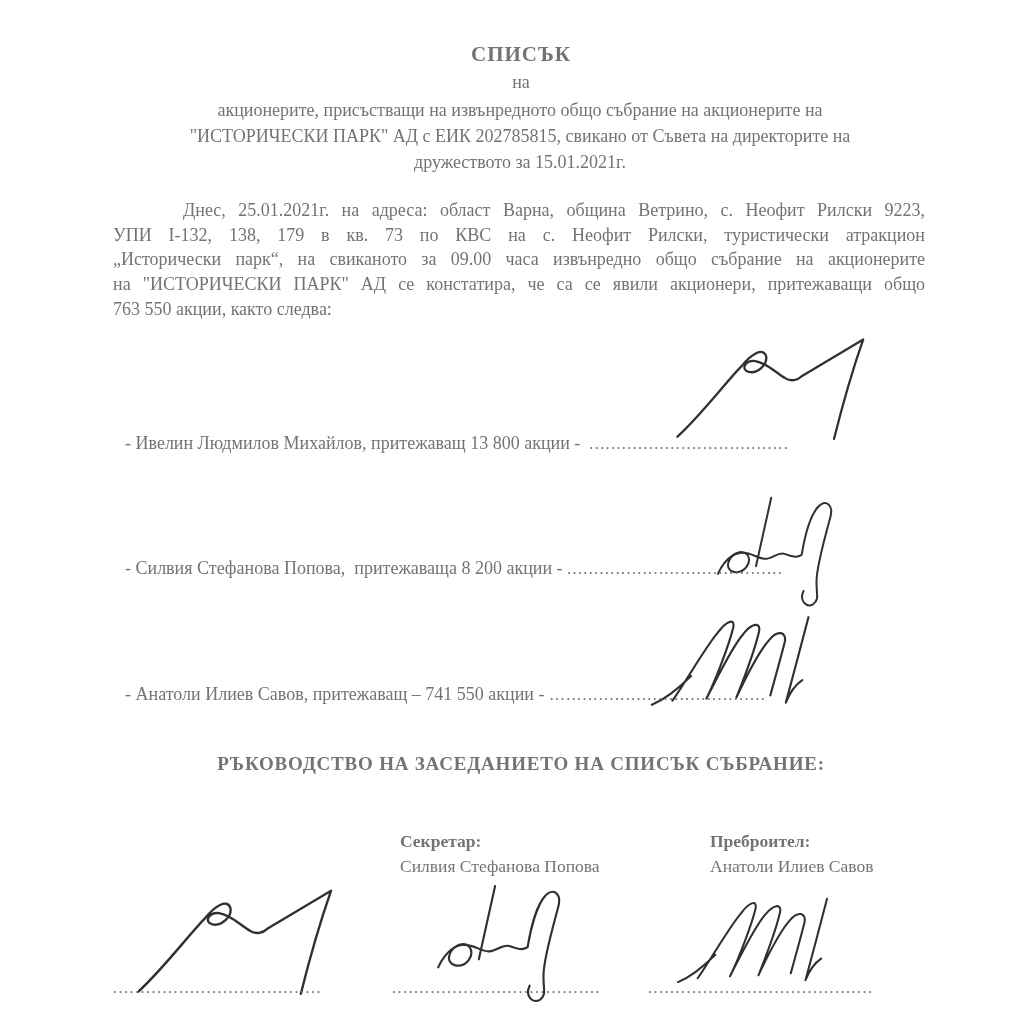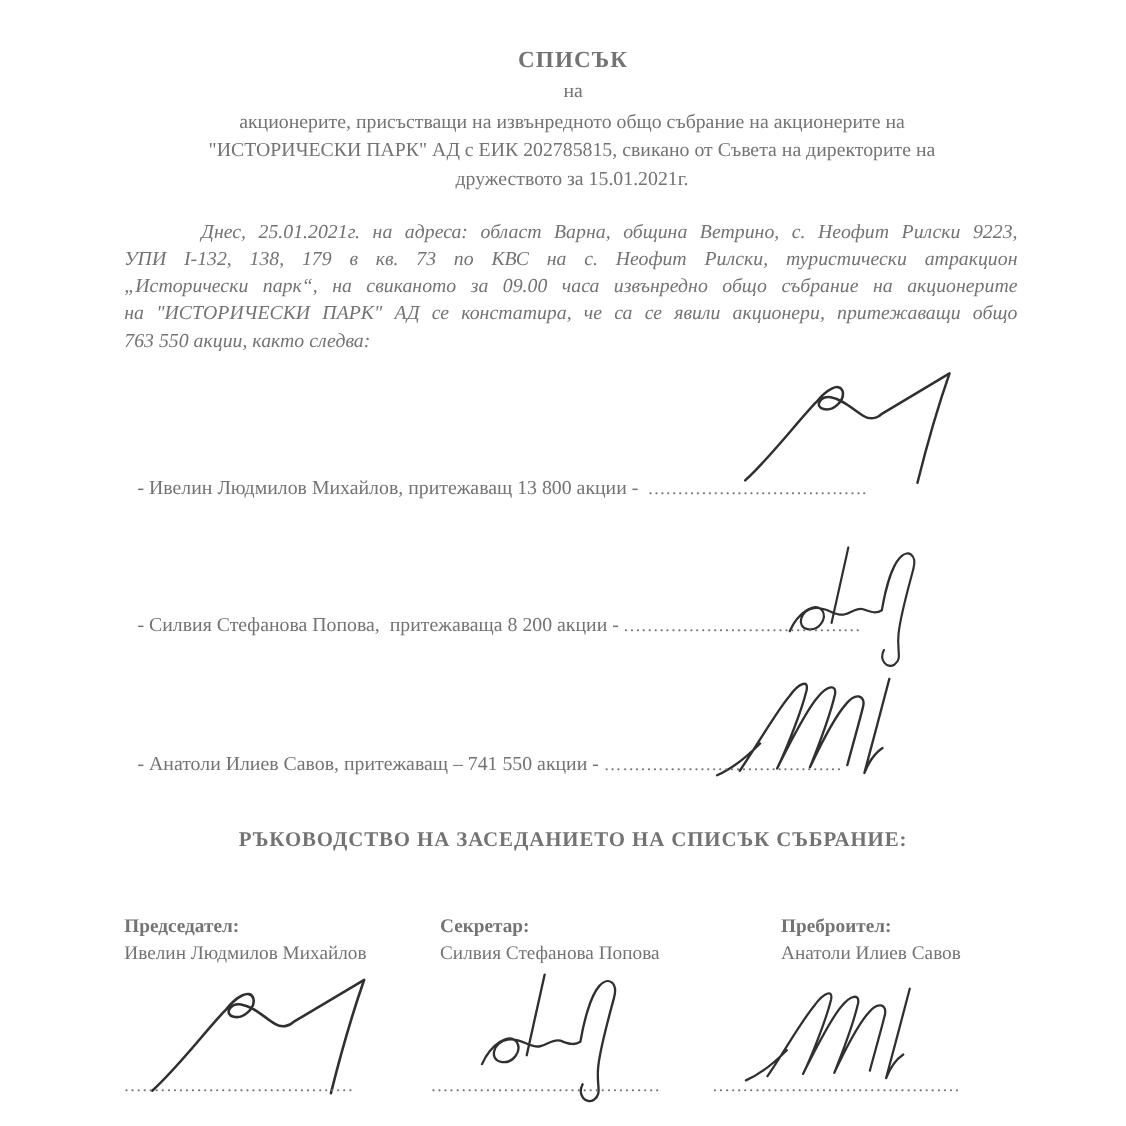"Днес, 25.01.2021г. на адреса: област" .intro .ln { font-style: italic -> none }
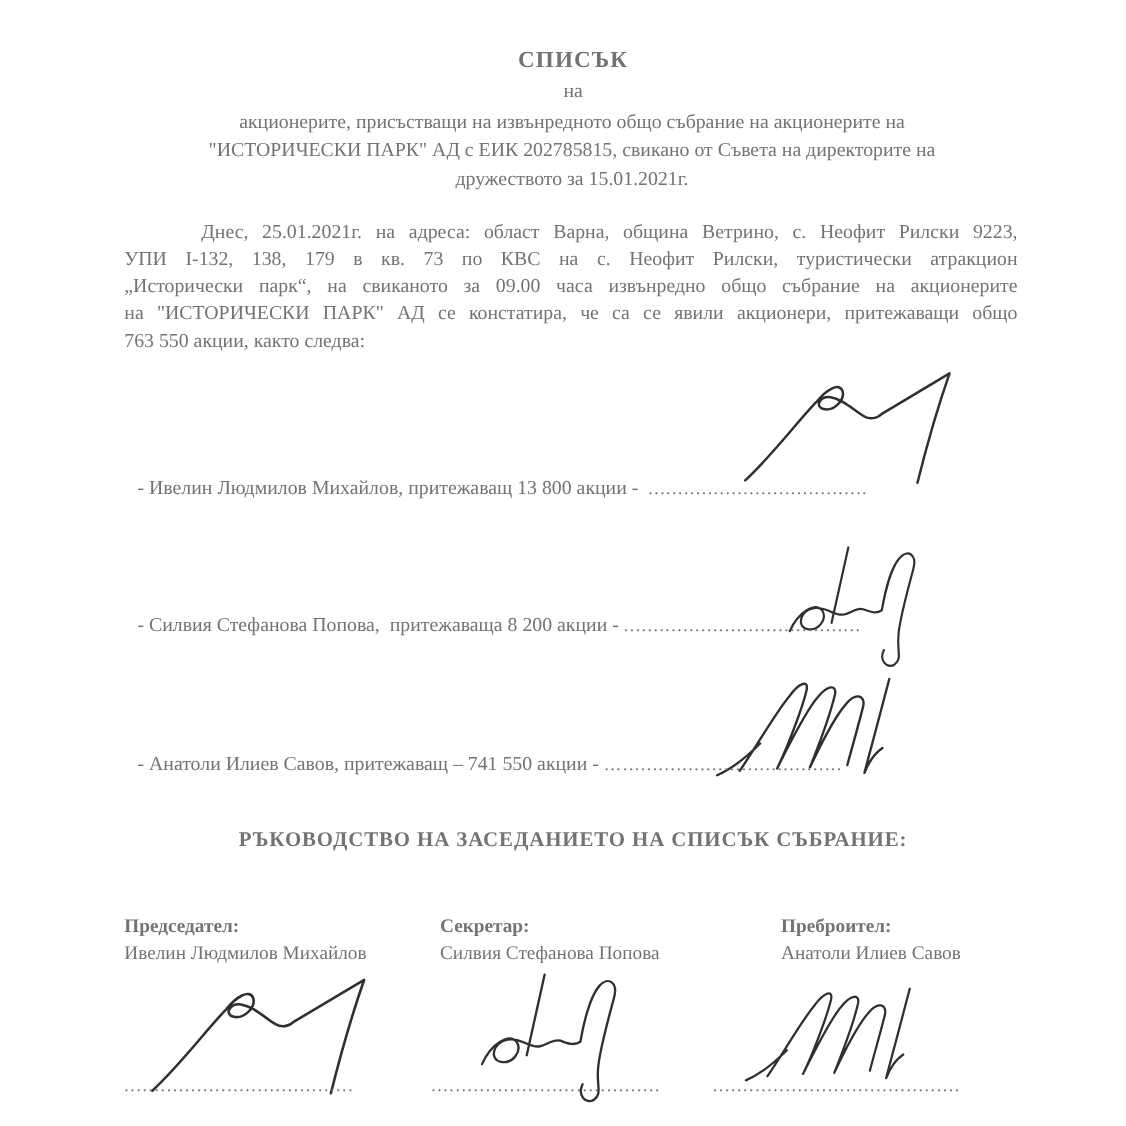"Председател:" div.role { html: <div> <div>Председател:</div> <div>Ивелин Людмилов Михайлов</div> </div> -> none }
